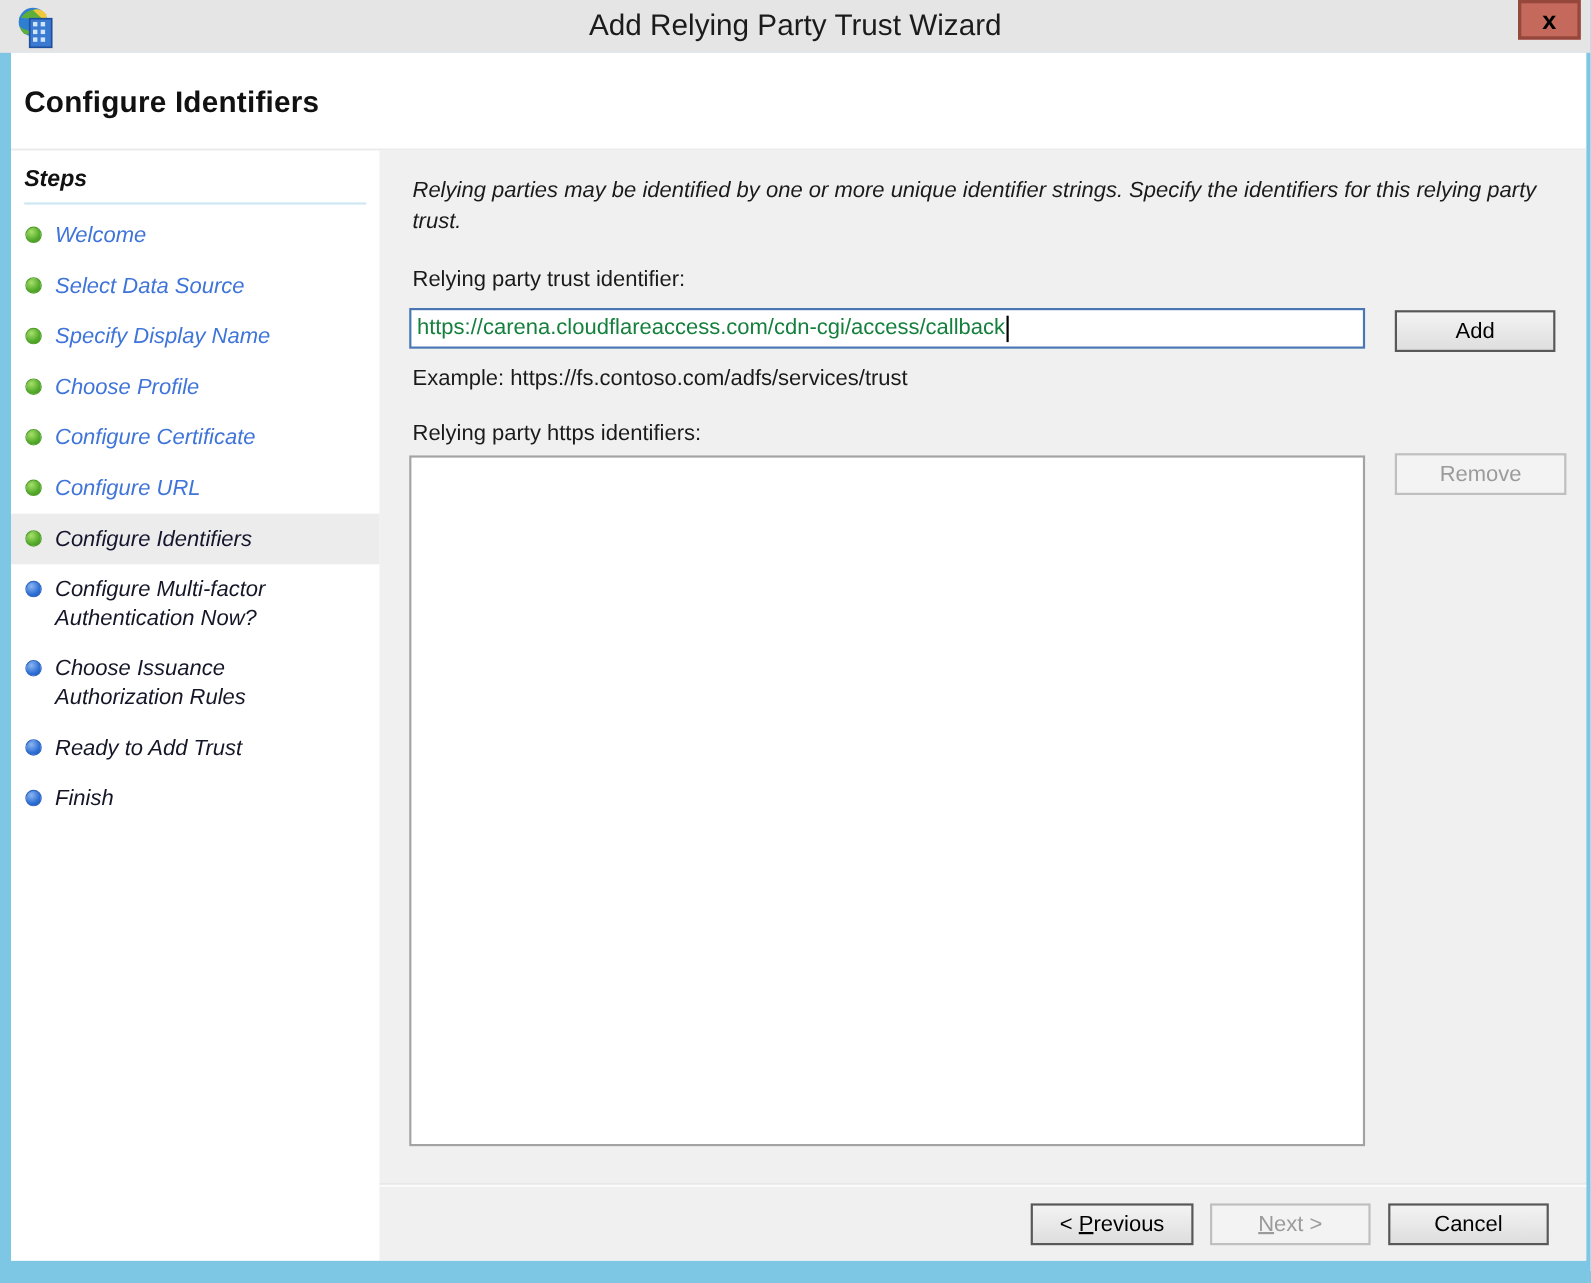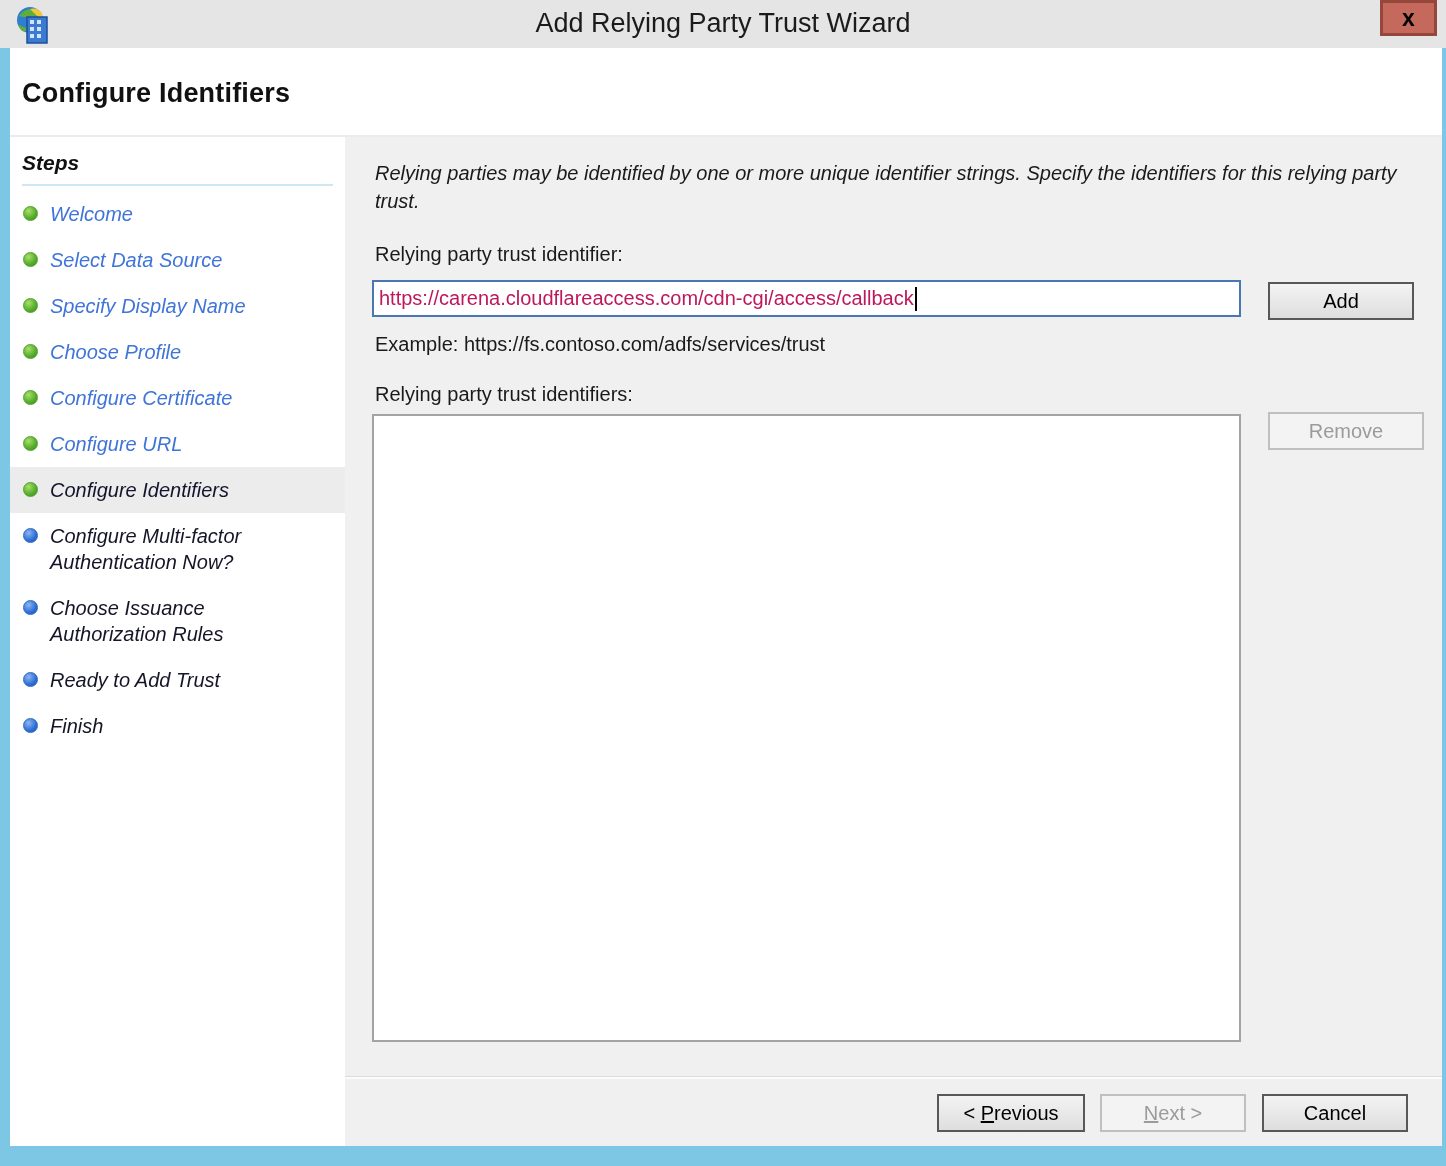"https://carena.cloudflareaccess.com/cdn-" .identifier-input { color: #be185d -> #15803d }
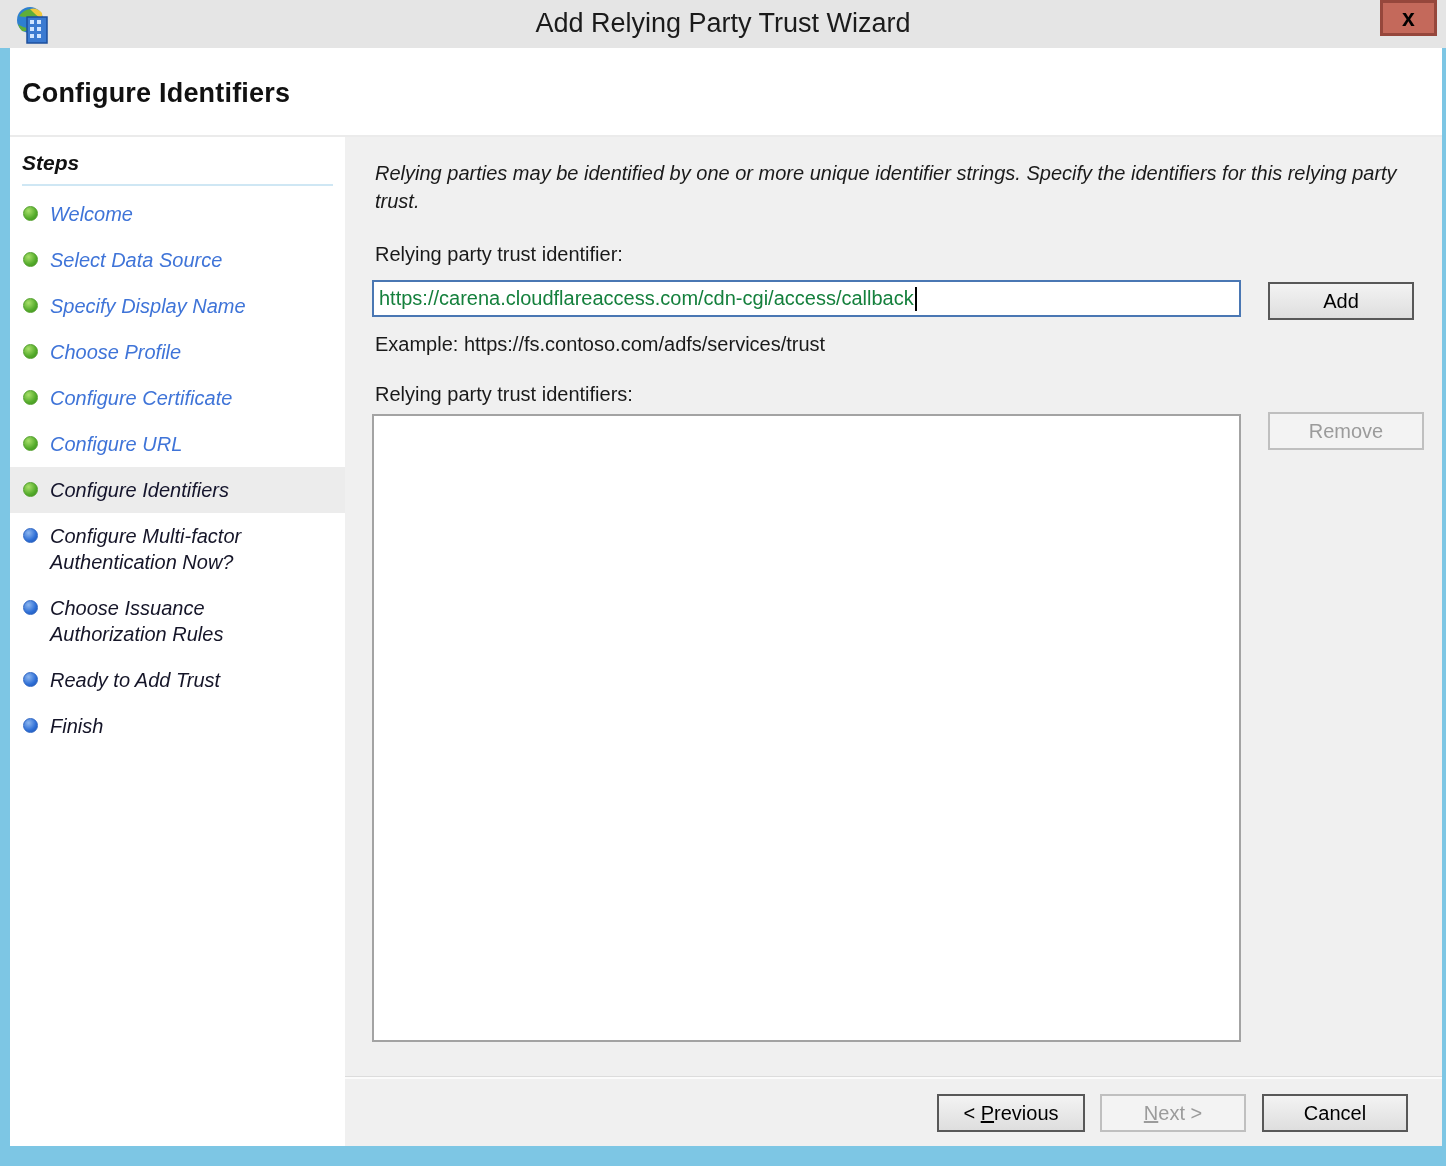"Relying party trust identifiers:" div.field-label { text: trust -> https }
